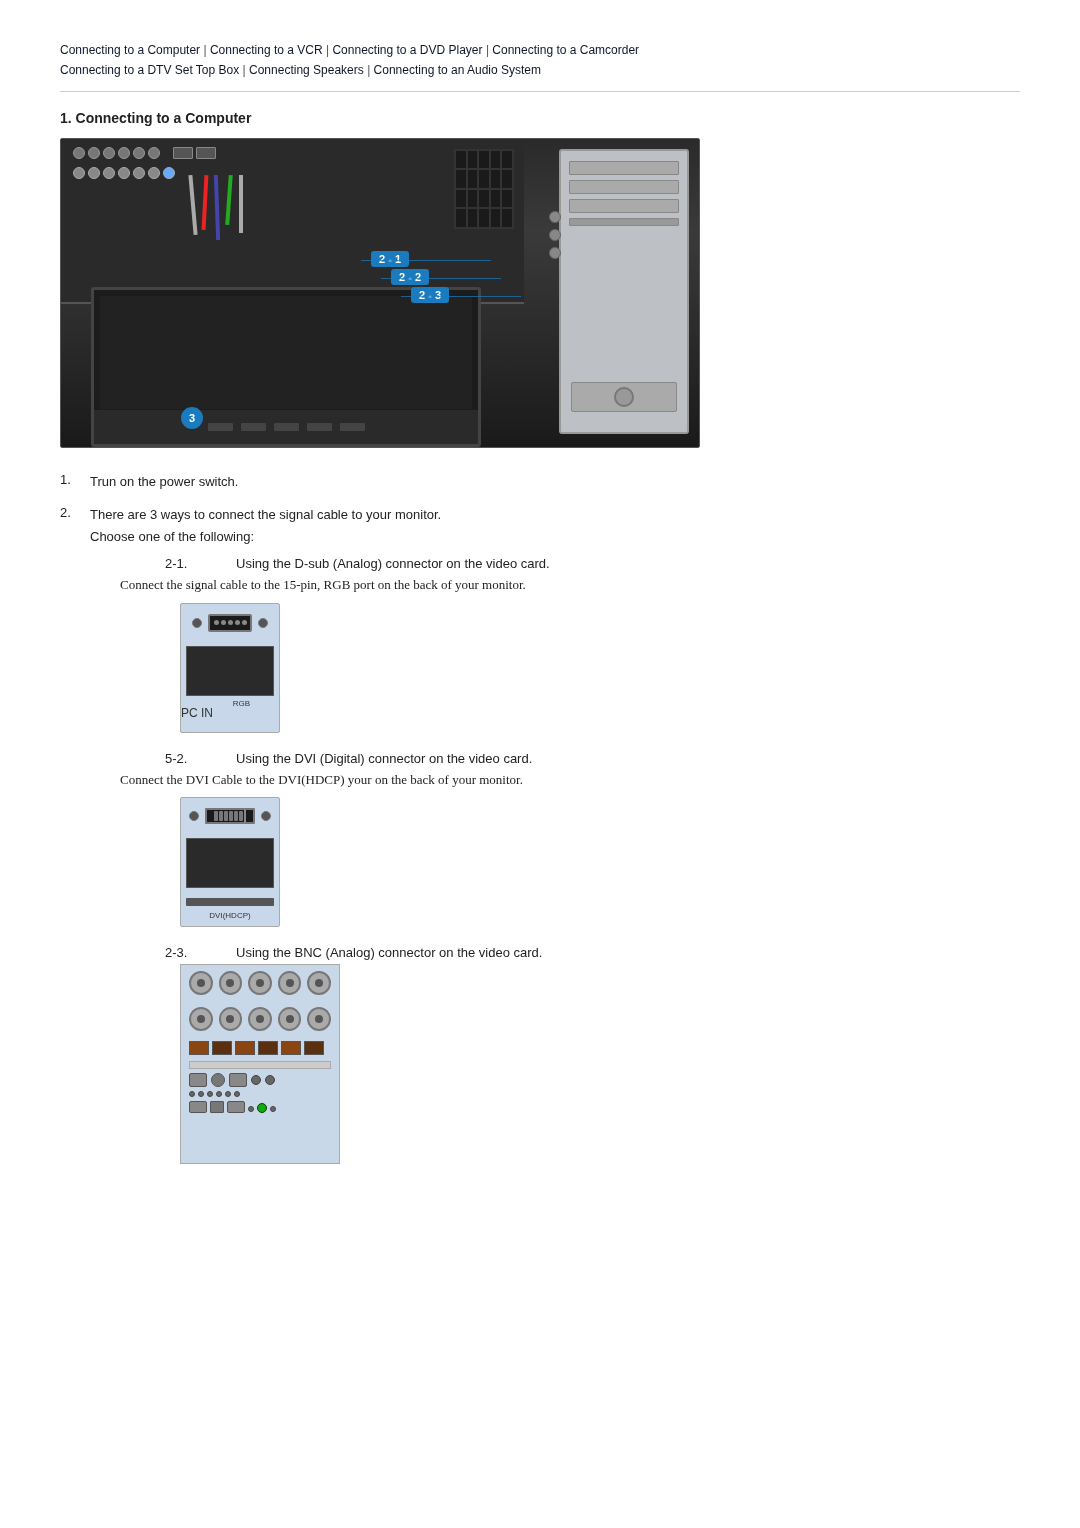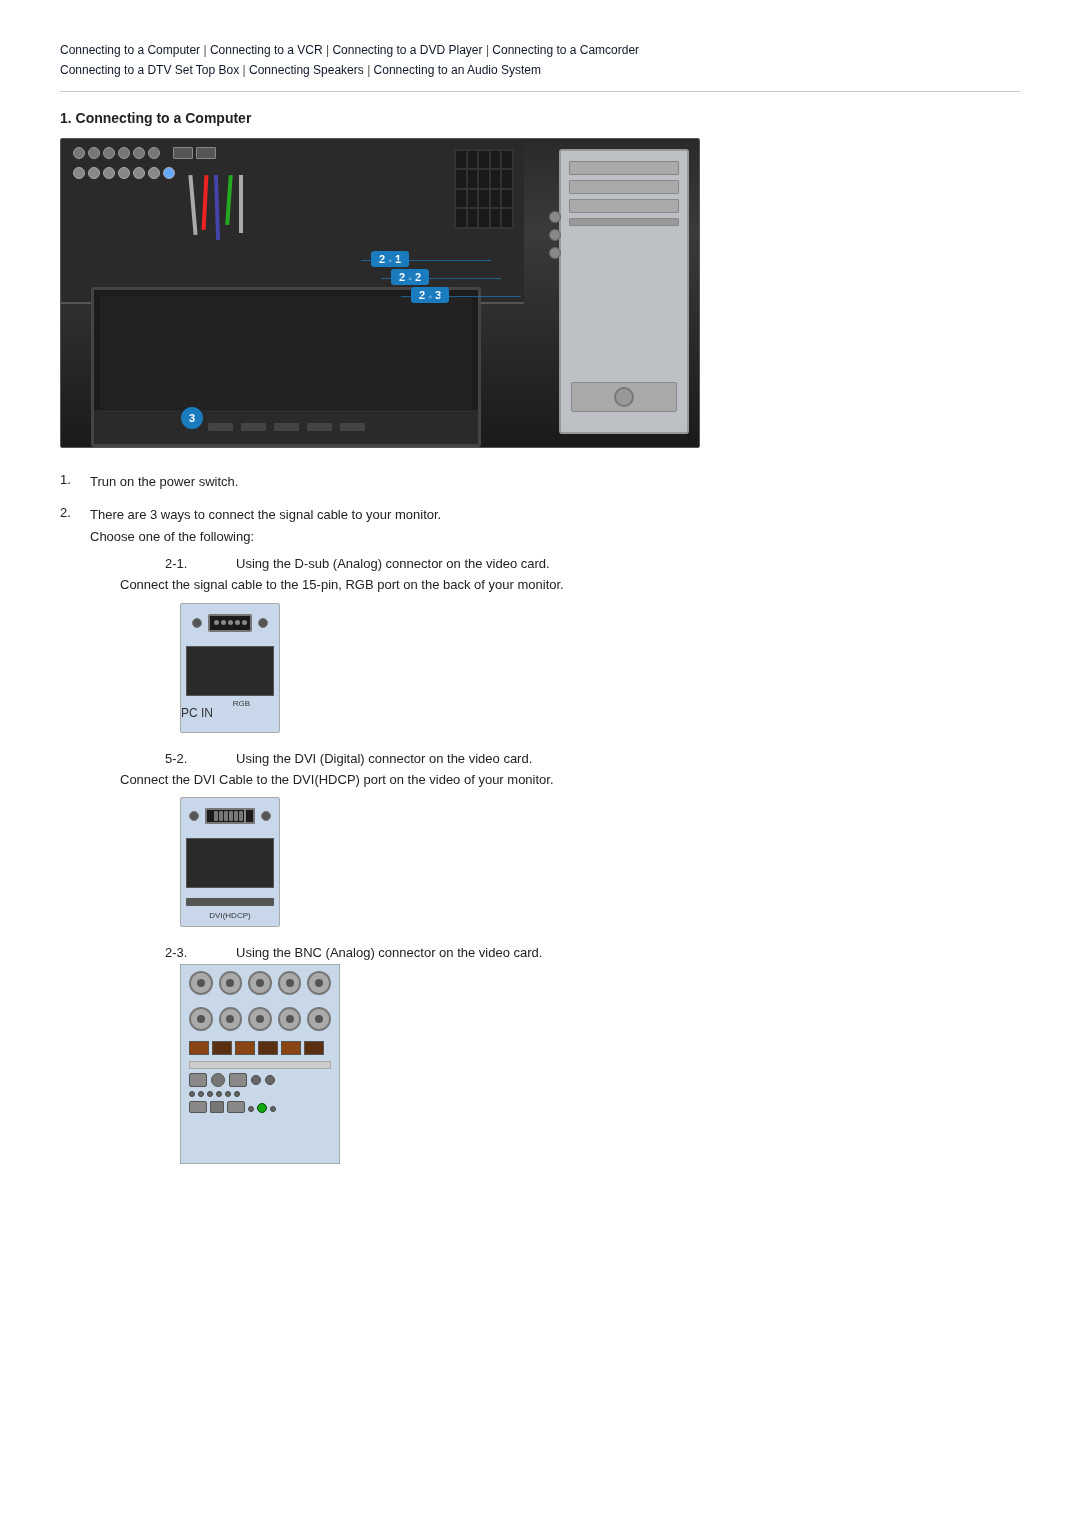"Connect the signal cable to" .sub-step-desc { font-family: none -> Liberation Serif, serif }
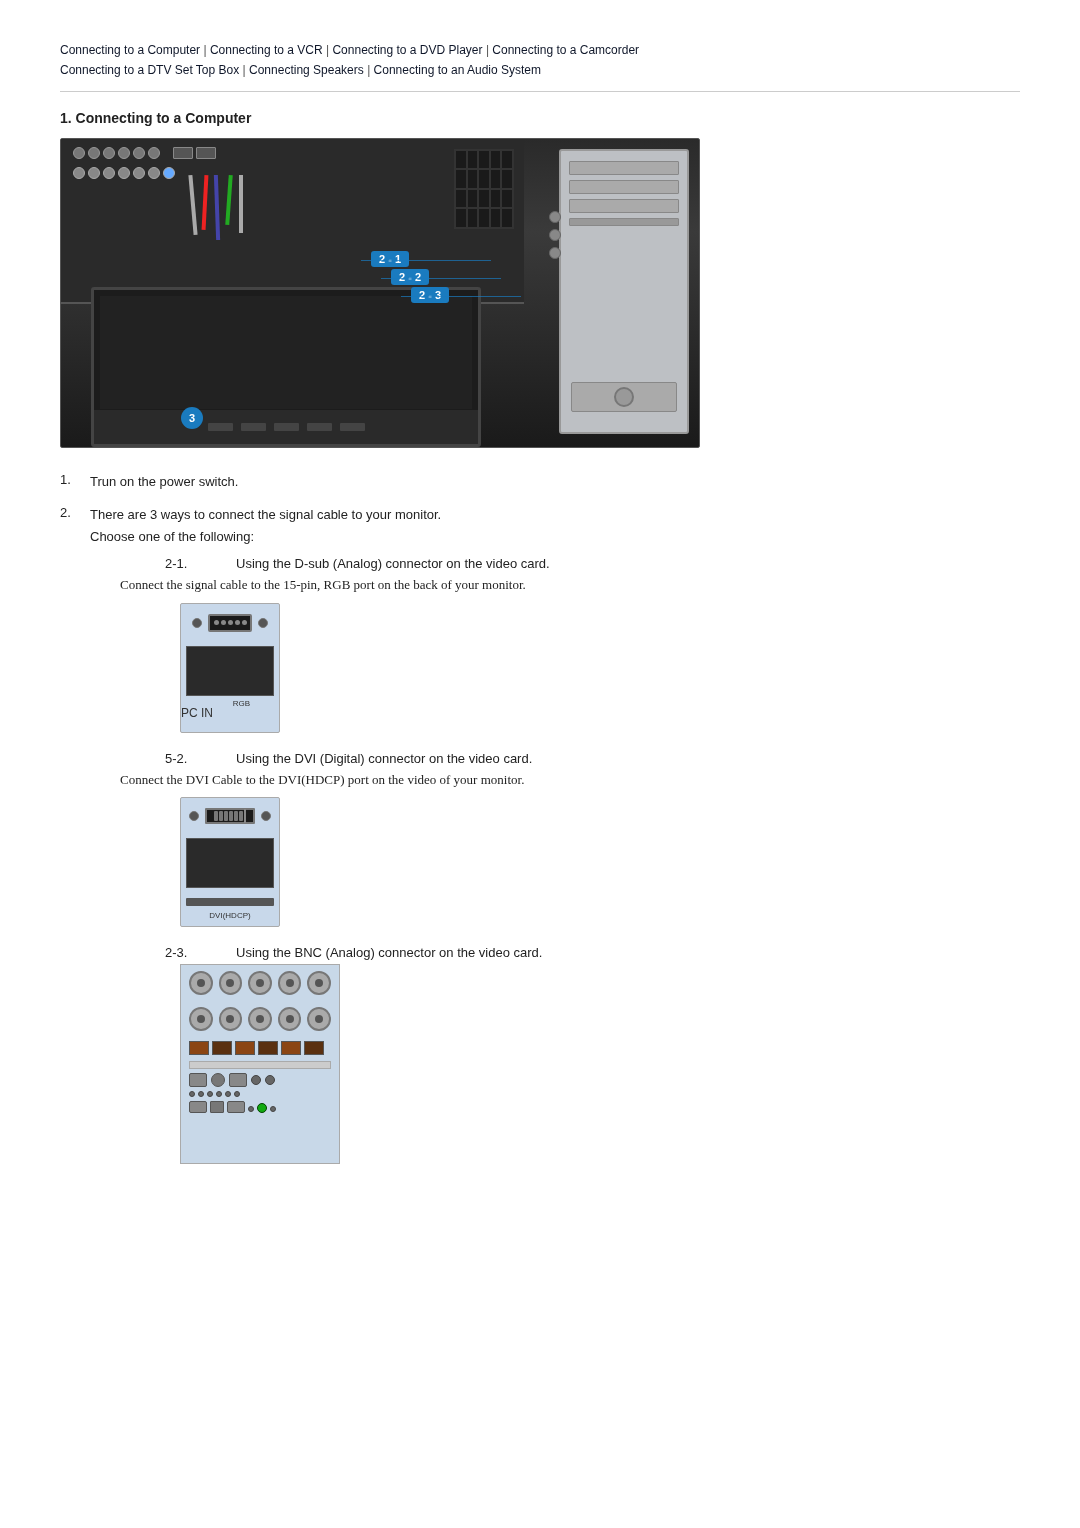"Connect the DVI Cable to" div.sub-step-desc { text: port on the video -> your on the back }
